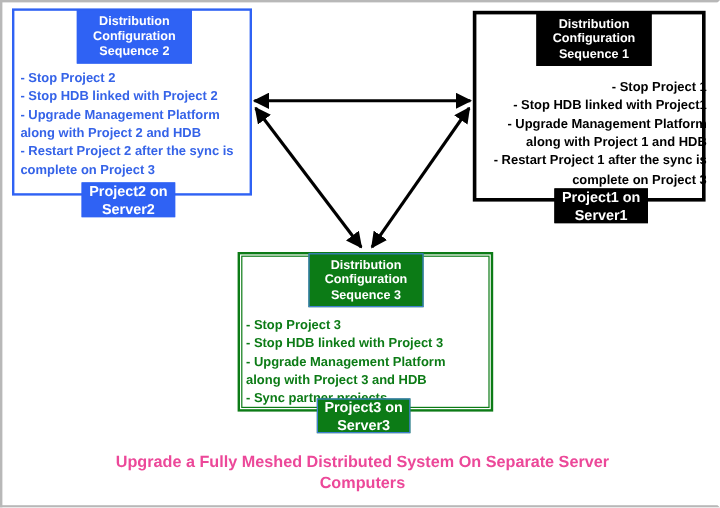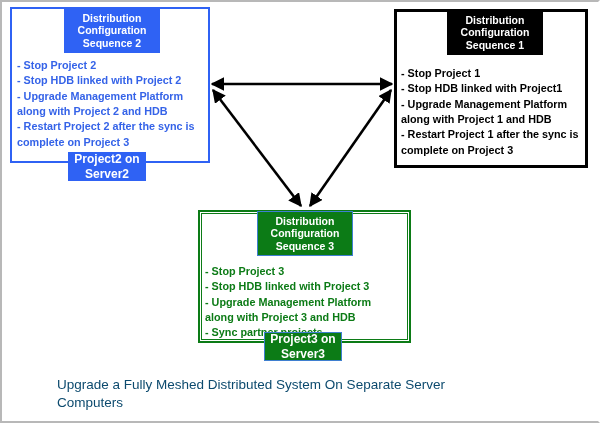"- Stop Project 1" .body-list.black { text-align: none -> right }
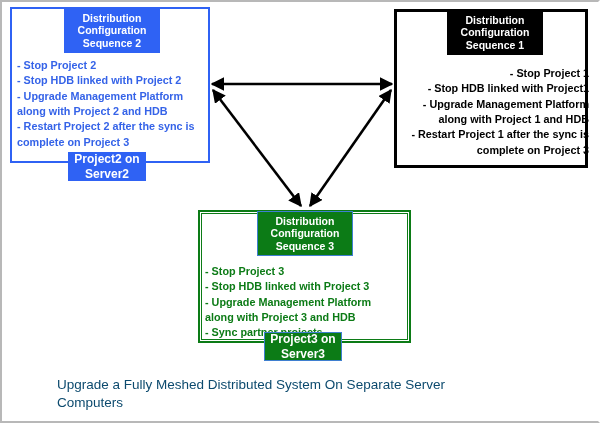"Project1 on" div.chip { html: none -> <div>Project1 on Server1</div> }
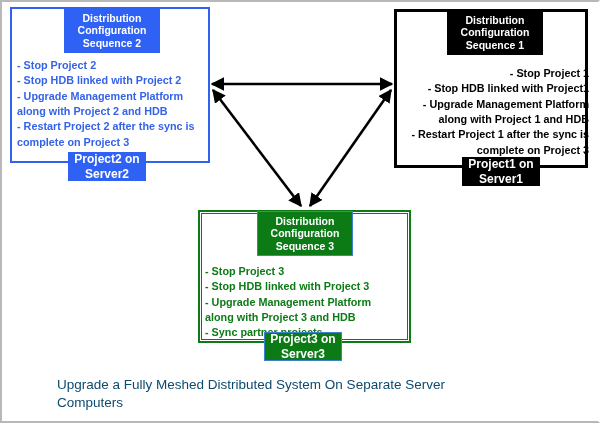"Upgrade a Fully Meshed Distributed" #caption { color: #0c4a6e -> #ec4899; font-weight: normal -> bold; text-align: left -> center }
